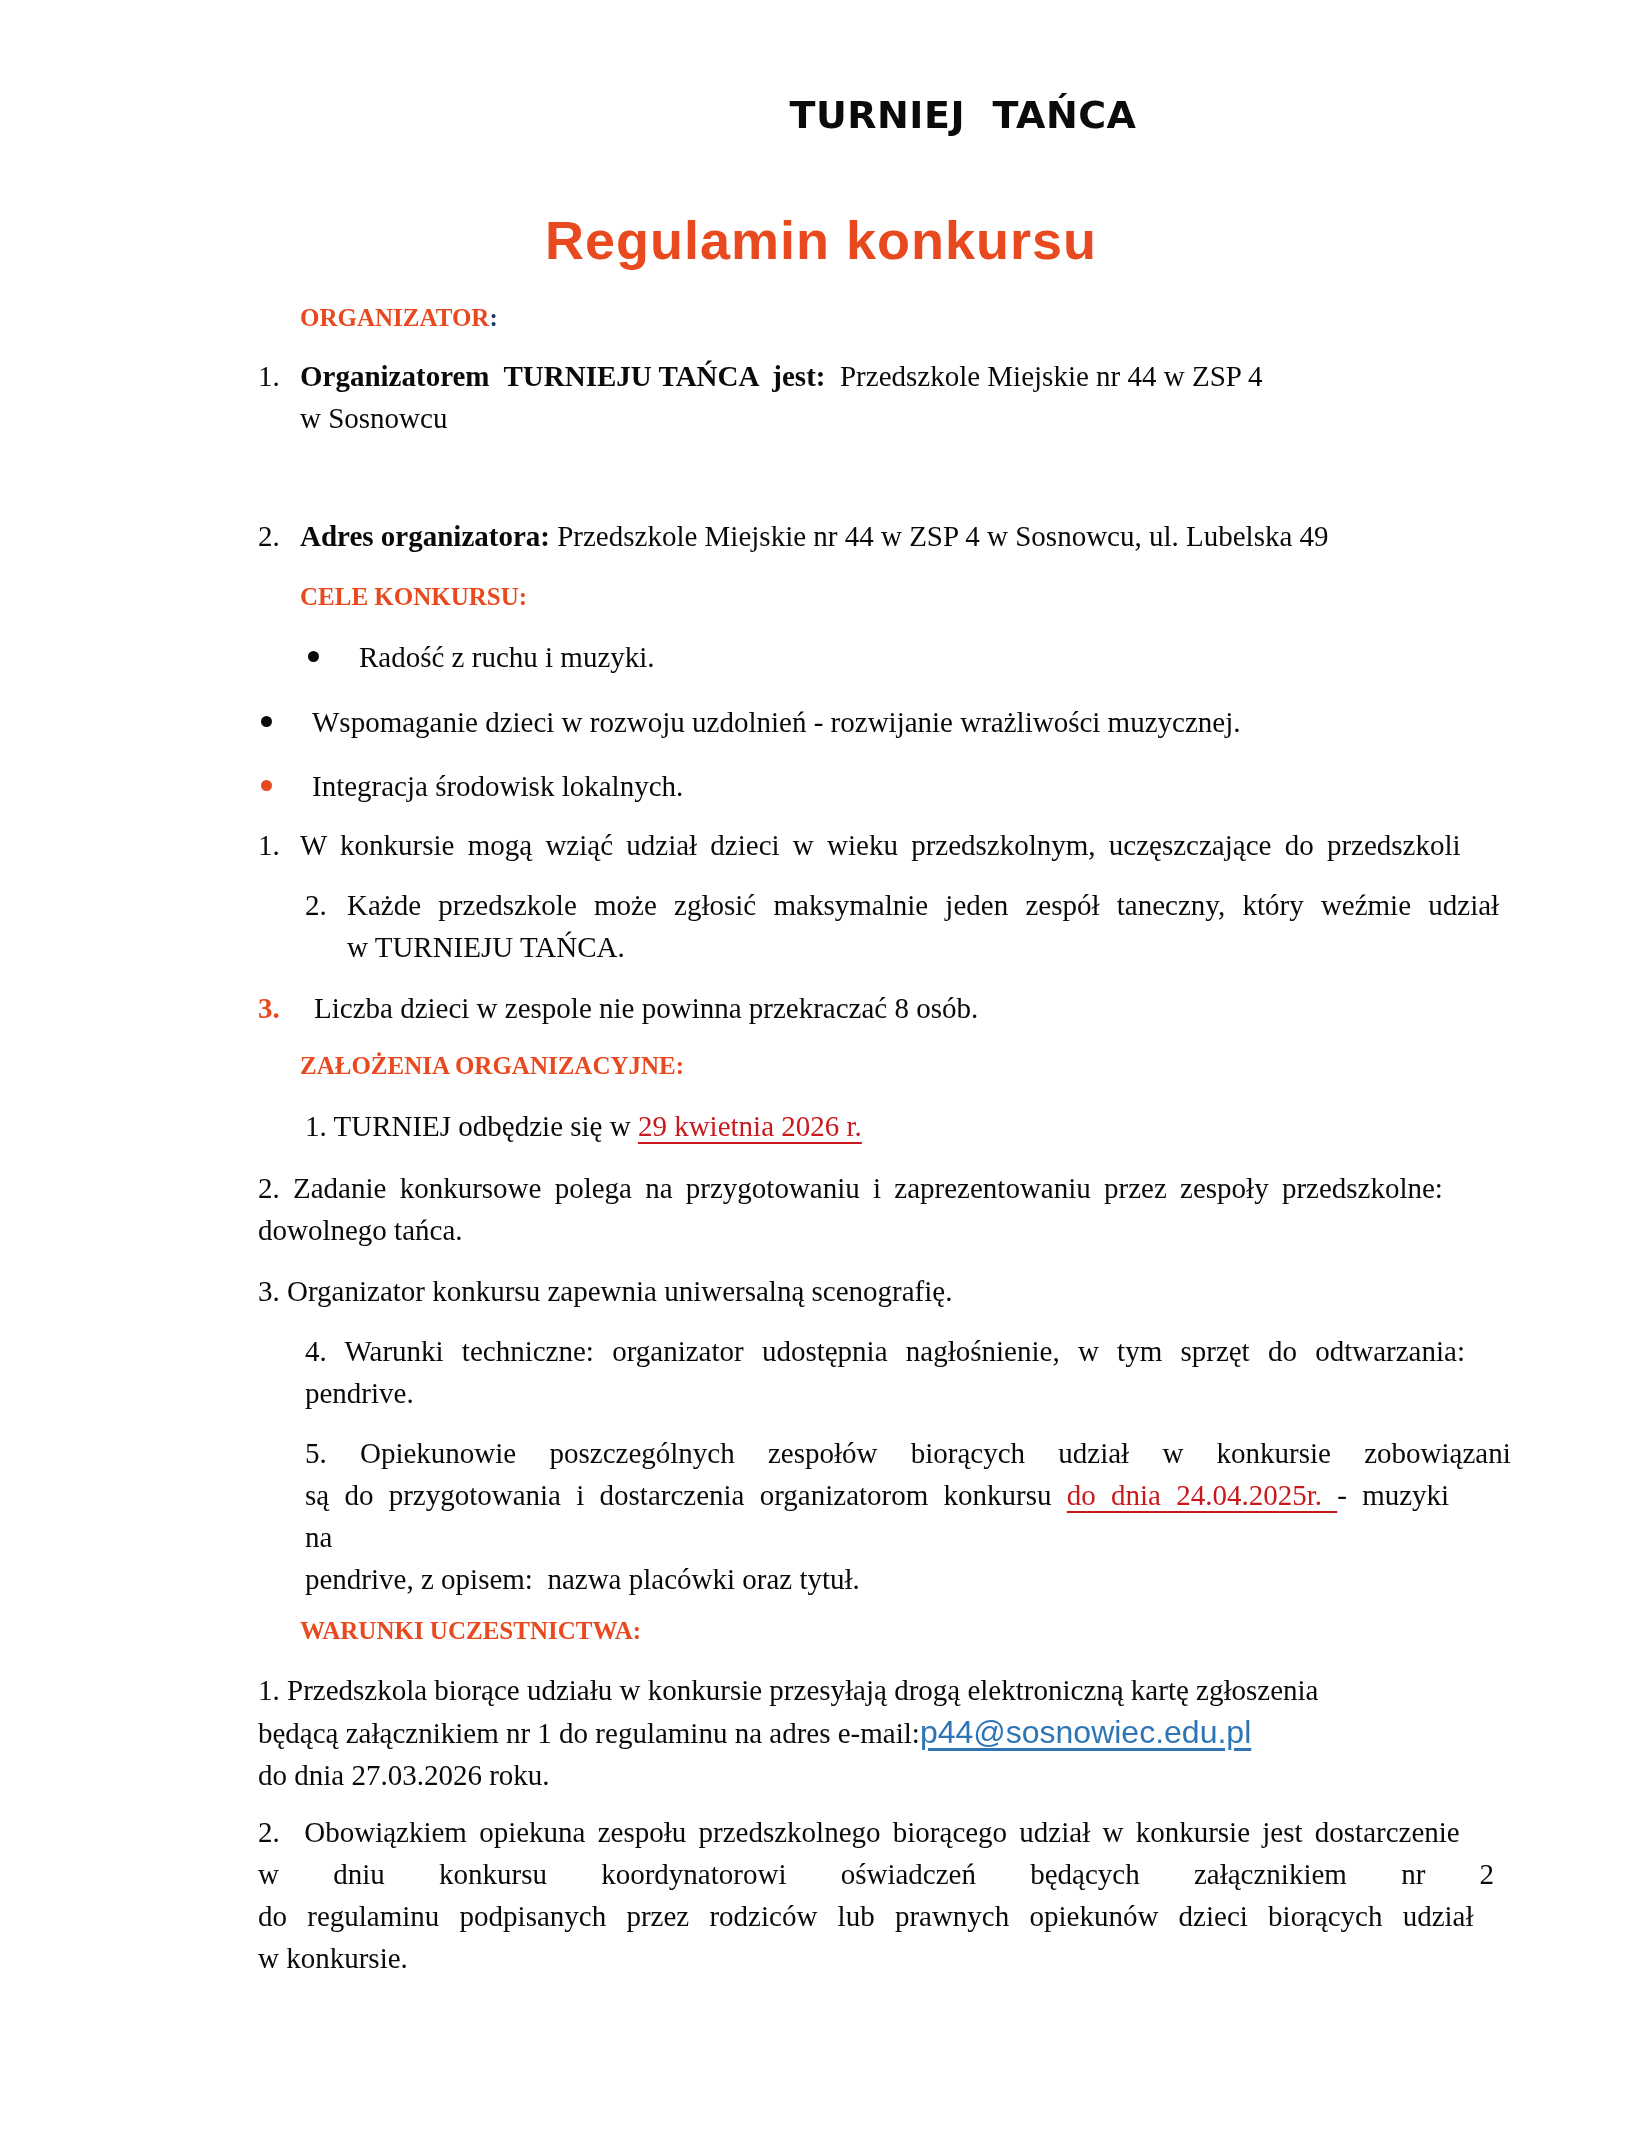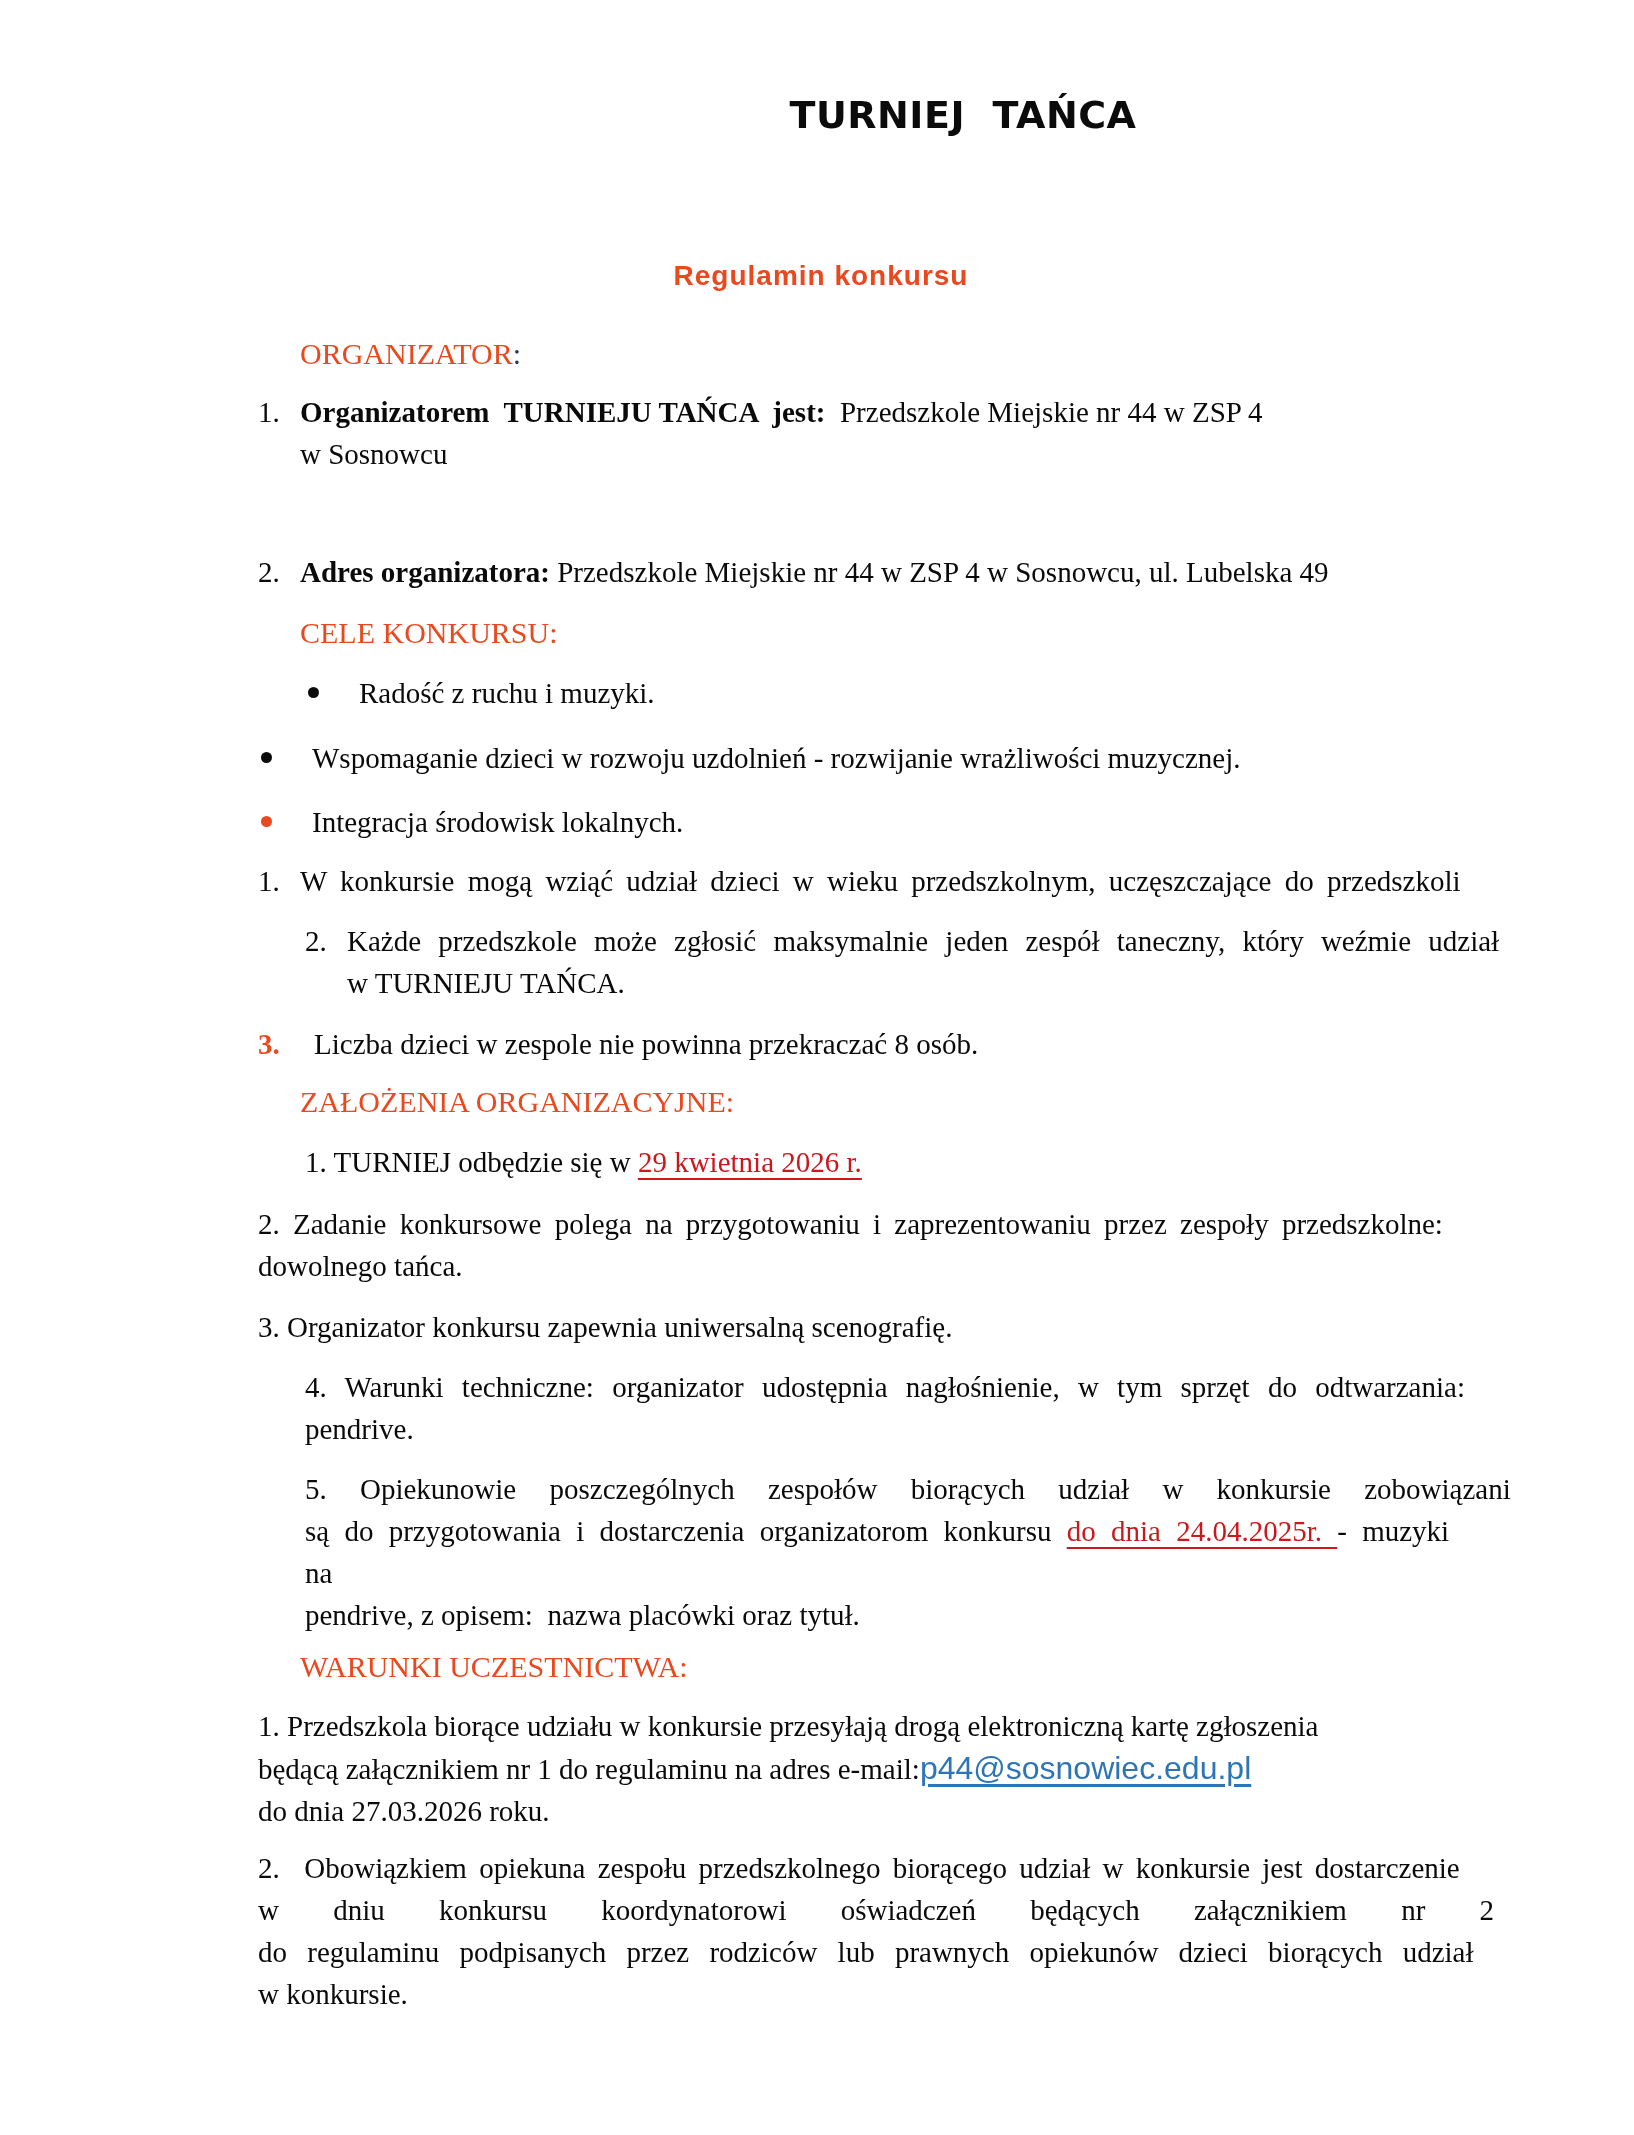"Regulamin konkursu" .subtitle { font-size: 28px -> 54px; margin-top: 114px -> 78px }
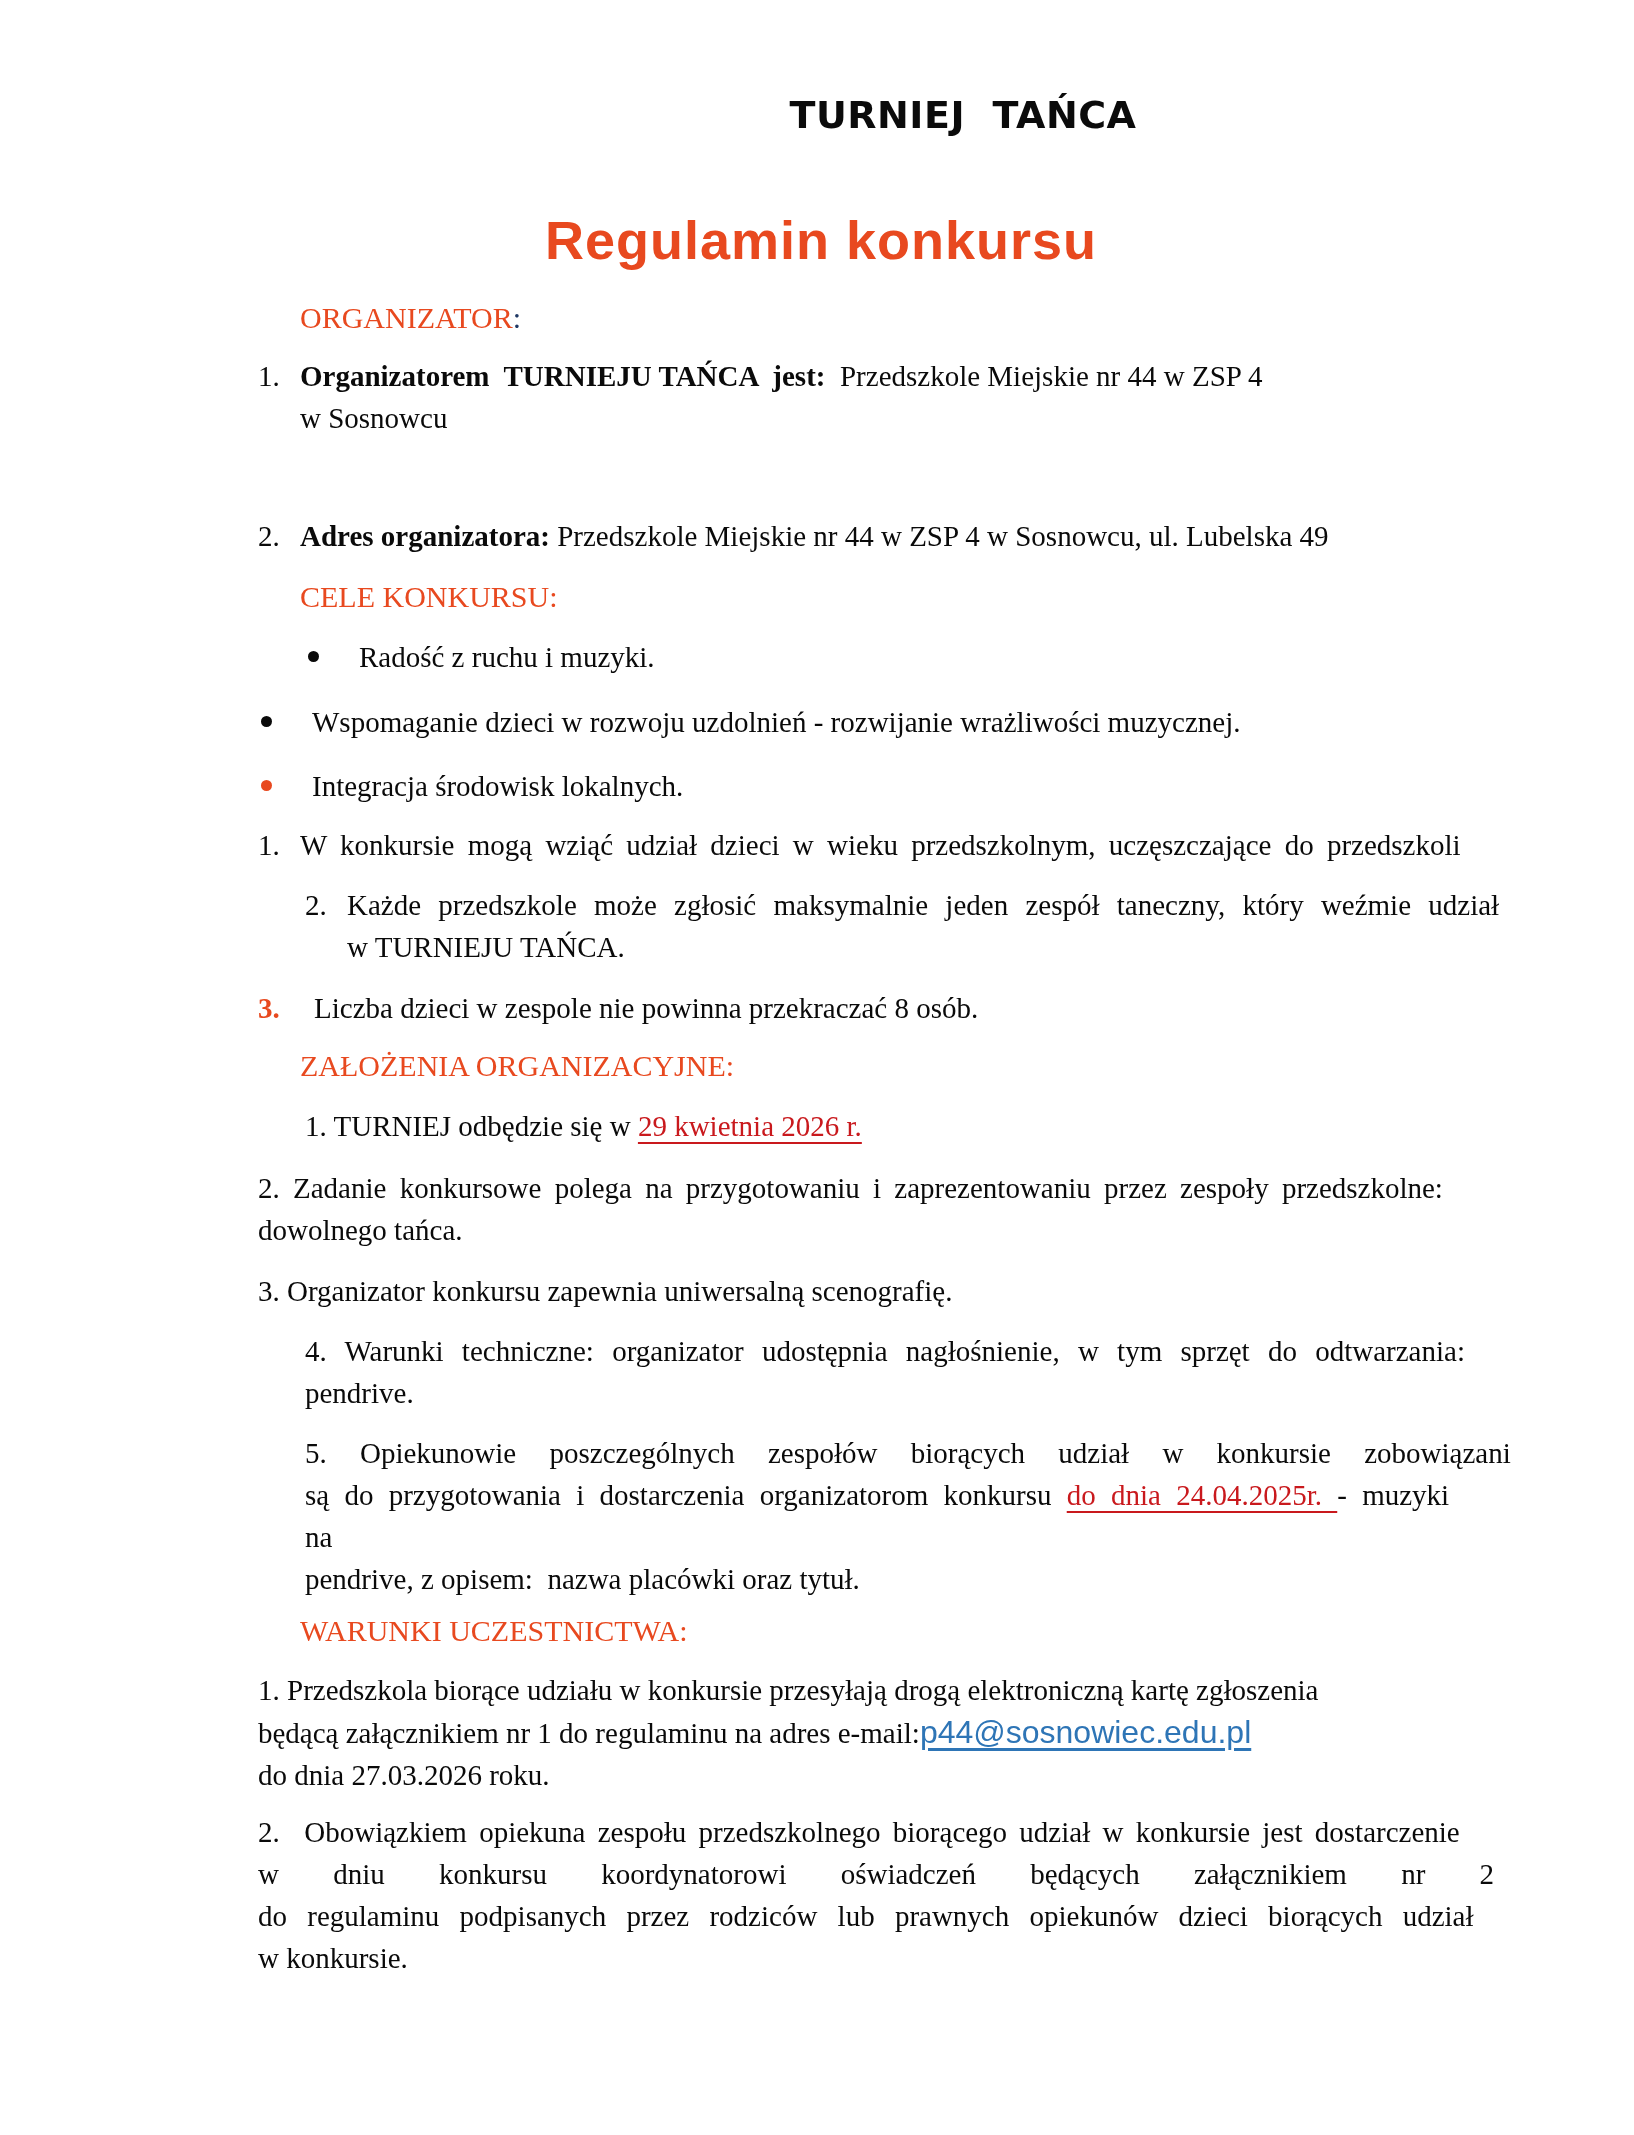"ORGANIZATOR:" .sec { font-size: 30px -> 25px; font-weight: normal -> bold }
